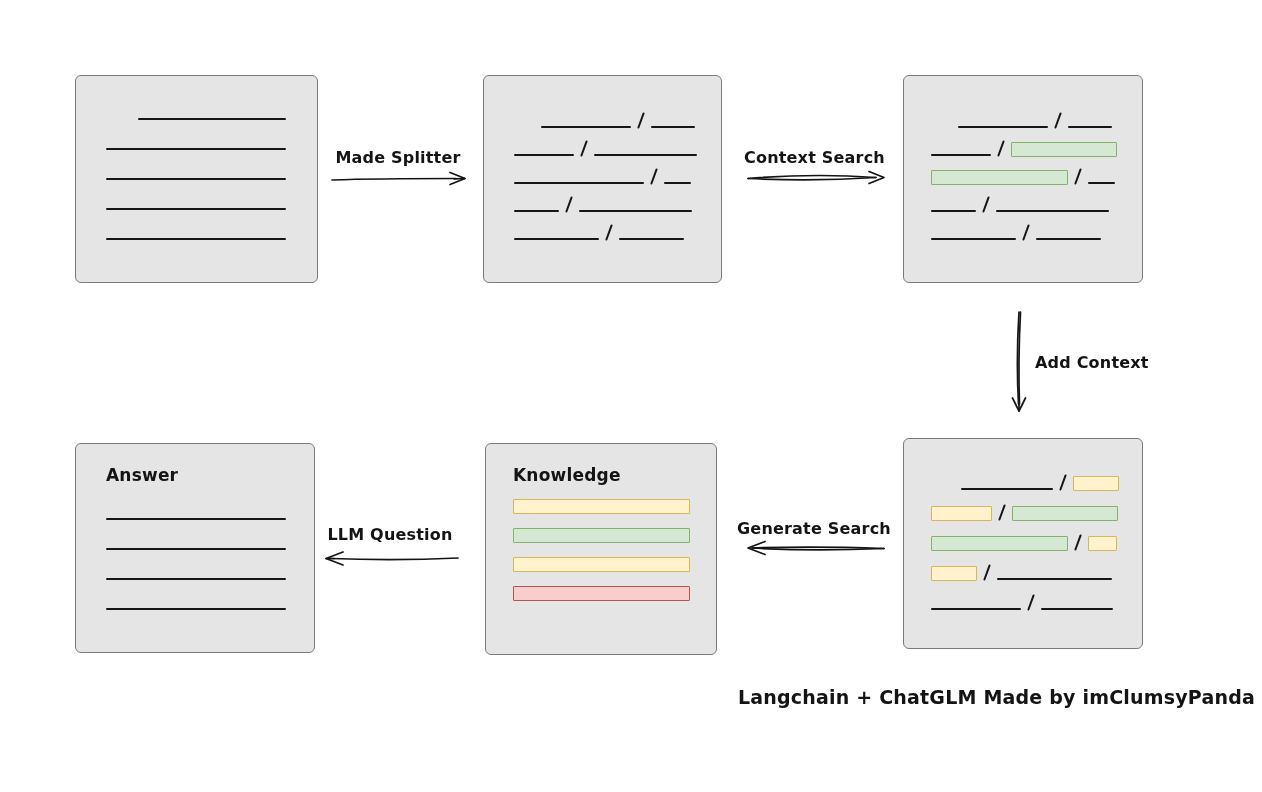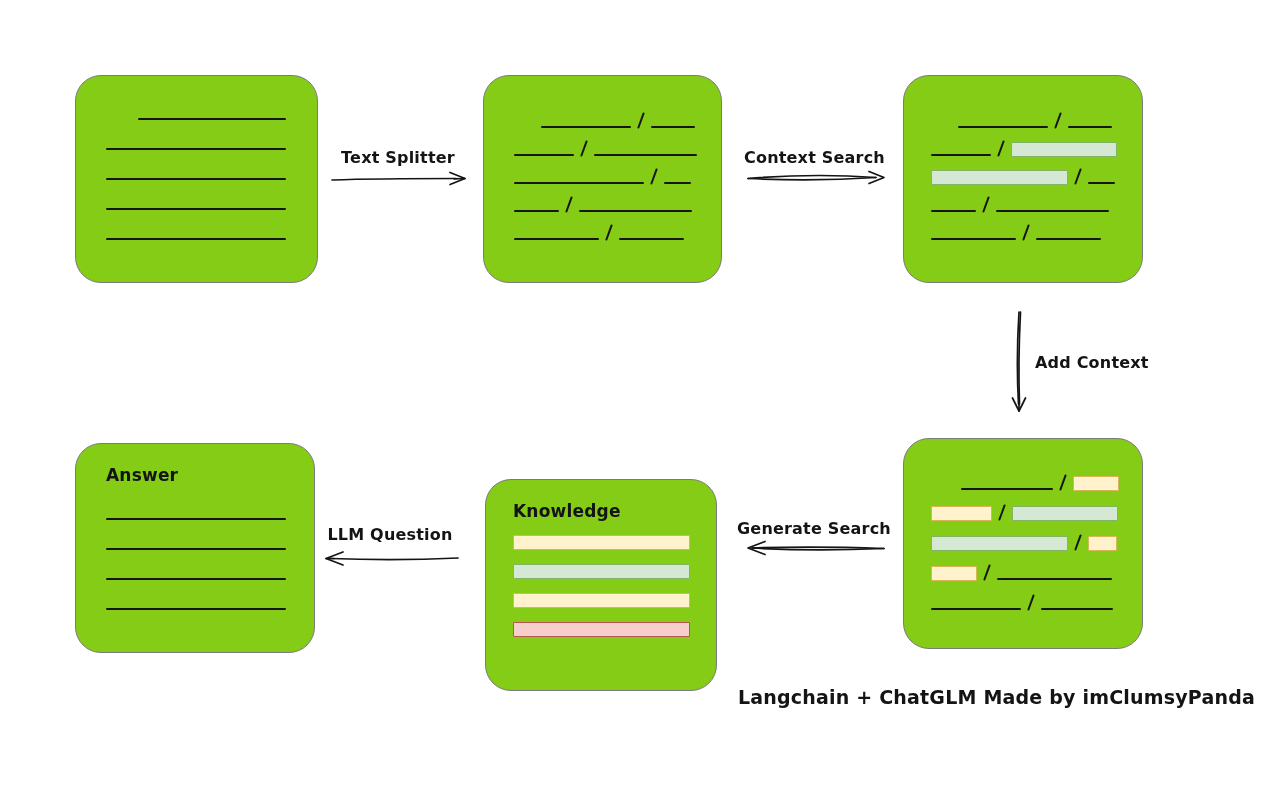"Text Splitter" div.arrow-label { text: Text -> Made }
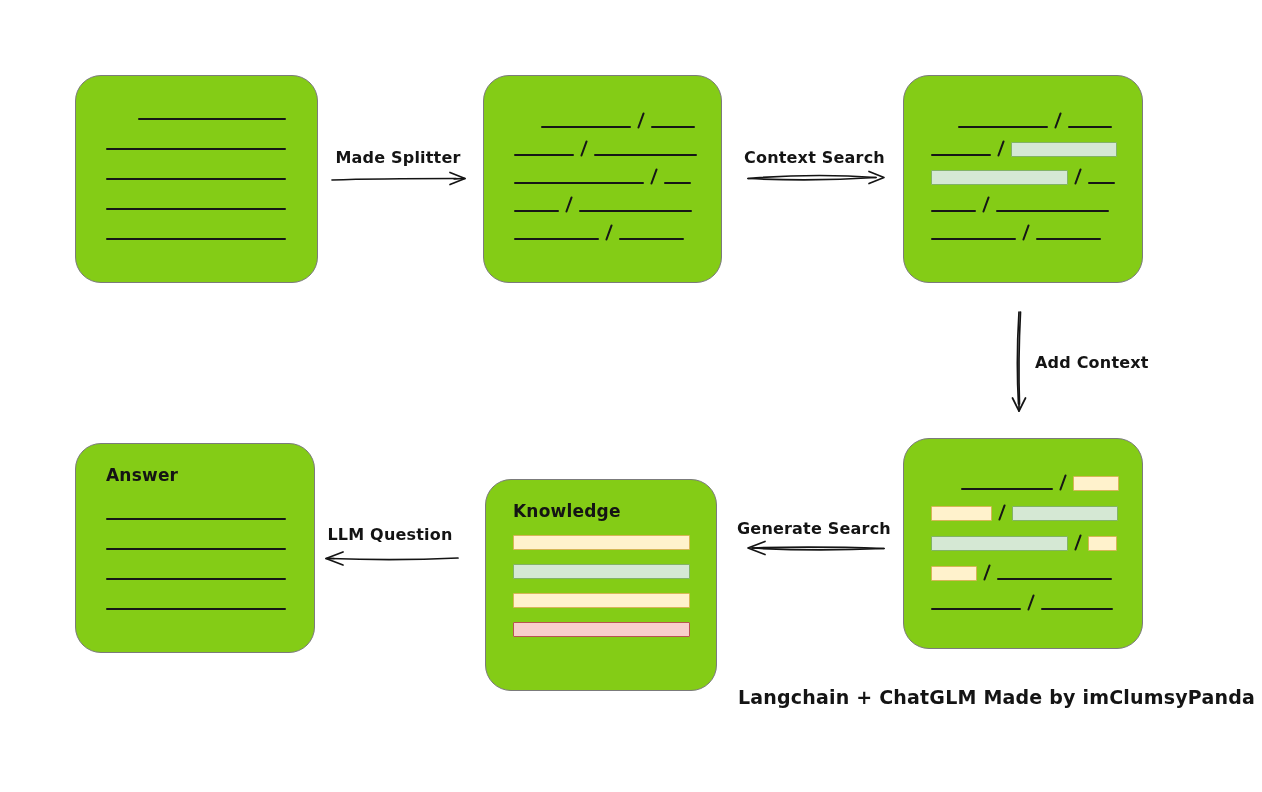"Answer" .box { background: #84cc16 -> #e5e5e5; border-radius: 26px -> 6px }
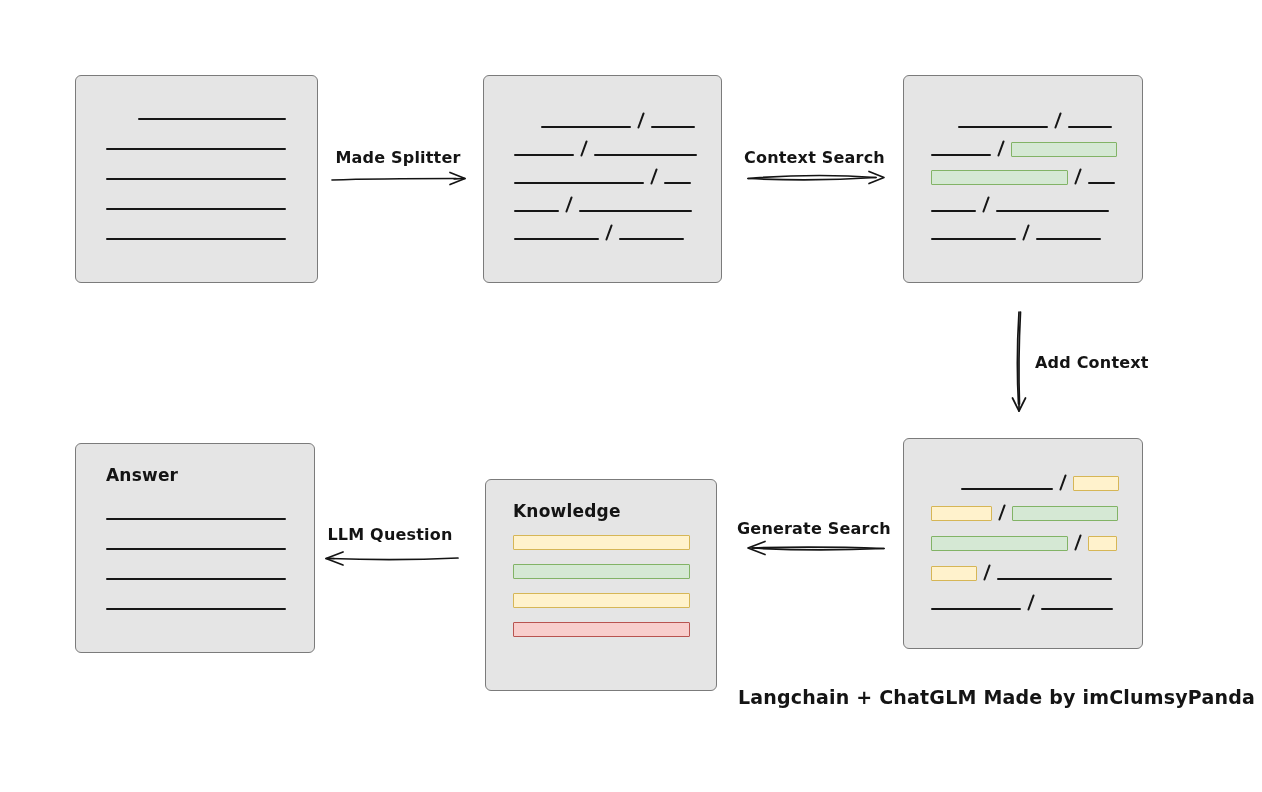"Knowledge" #box-prompt { margin-top: 36px -> none }
